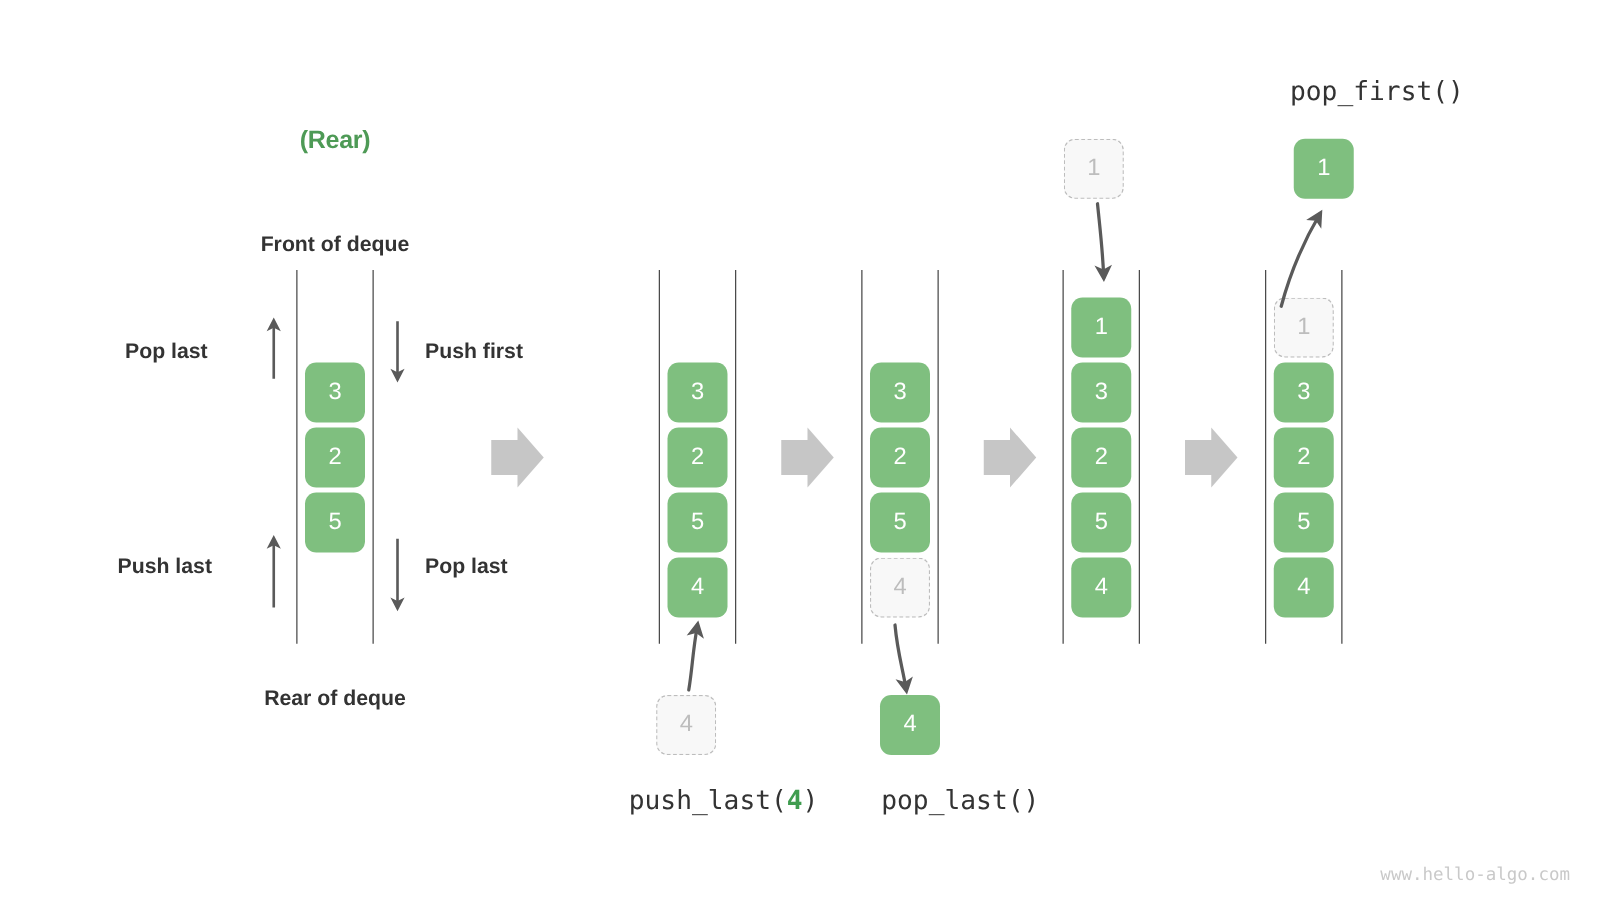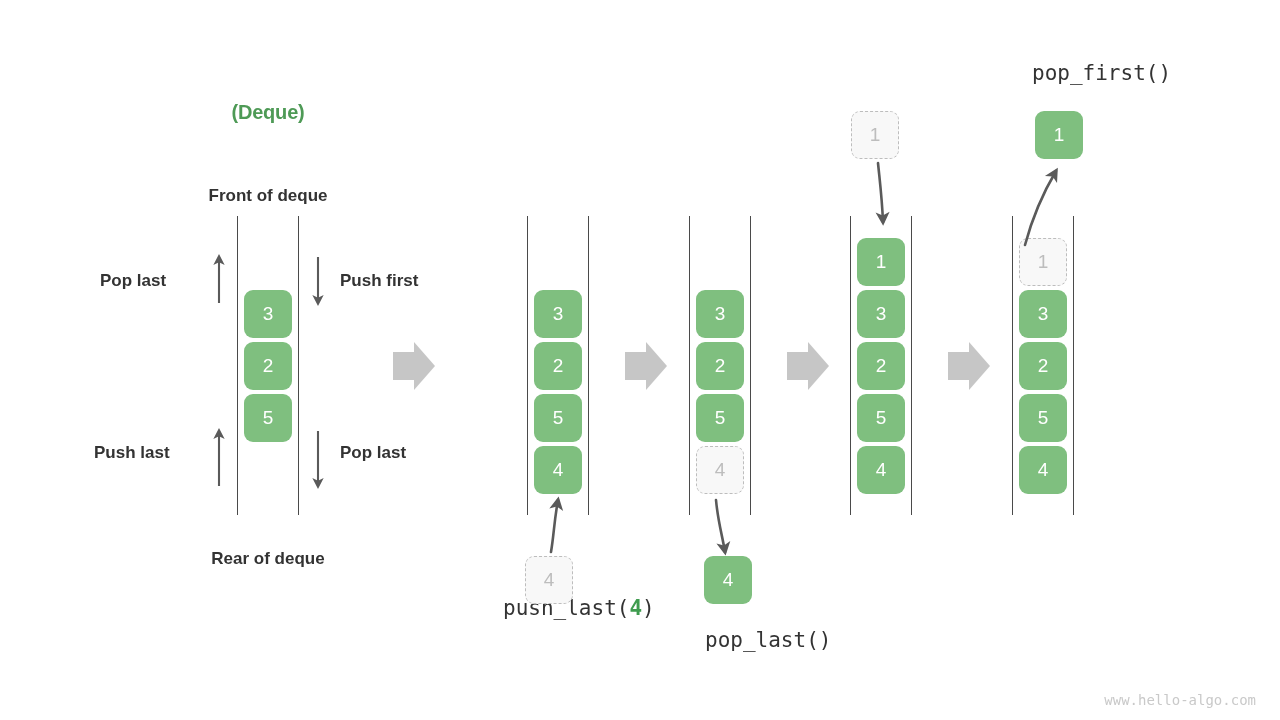"(Deque)" div.title { text: Deque -> Rear }
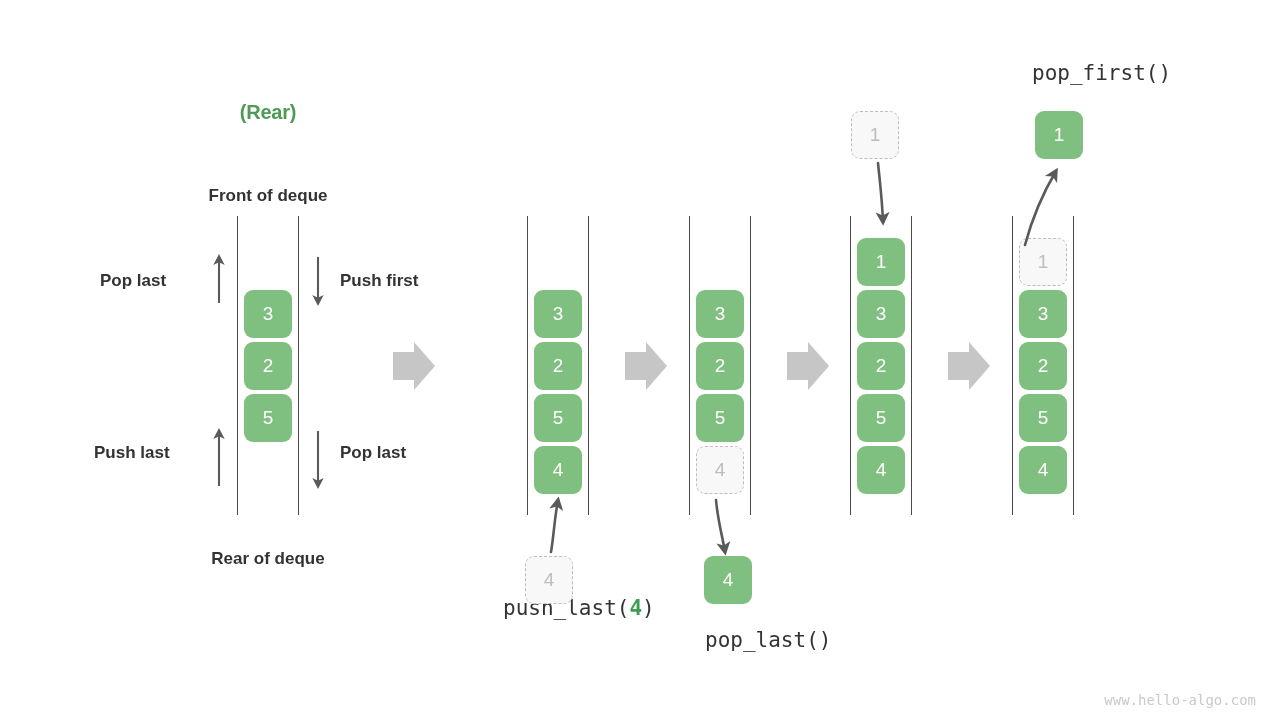"push_last(4)" div.code { top: 596px -> 628px }
